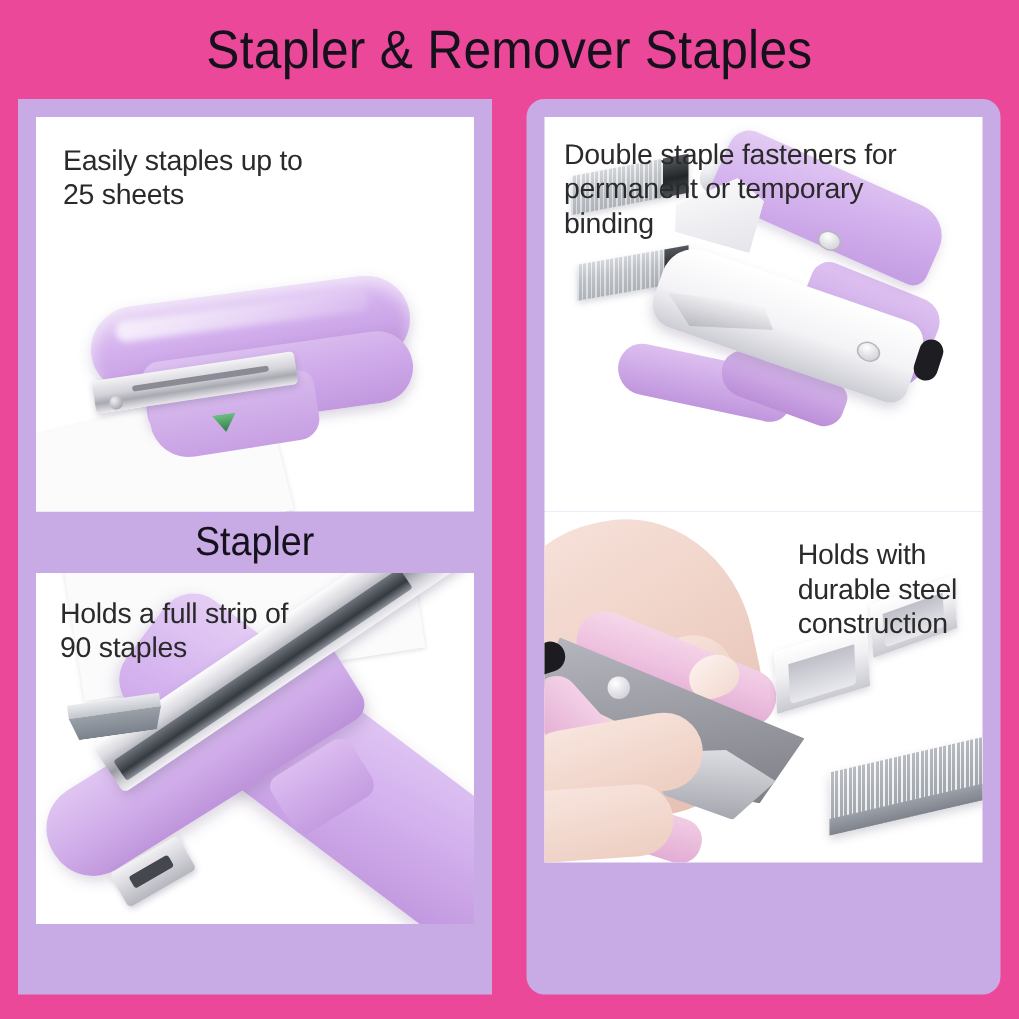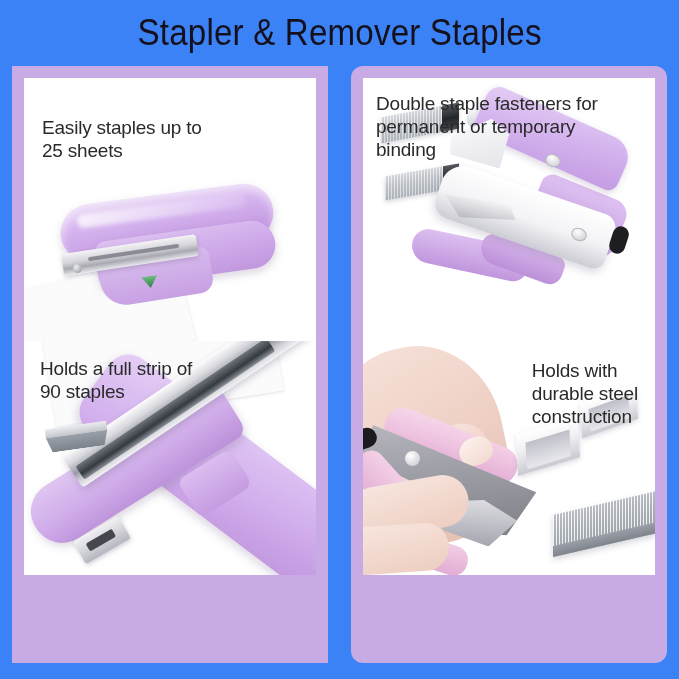"Stapler & Remover Staples" #infographic { background: #3b82f6 -> #ec4899 }
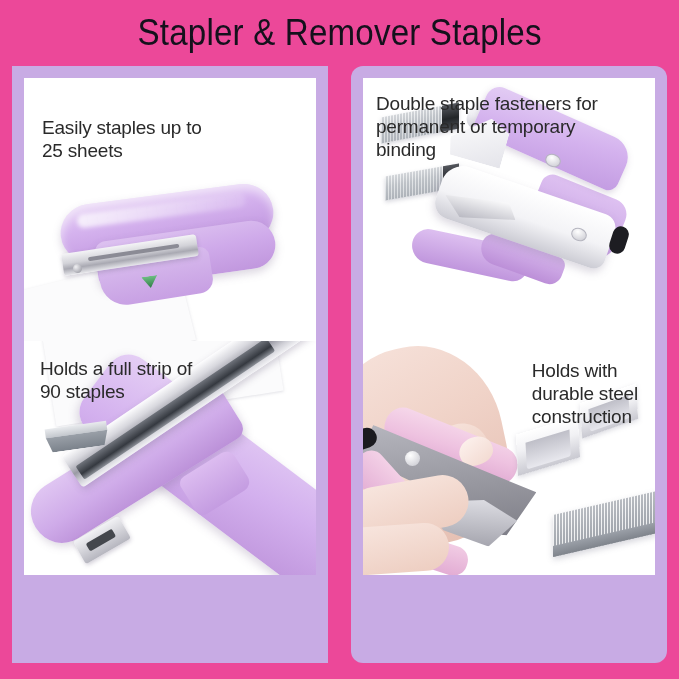"Easily staples up to" .cap-tl { margin-top: 20px -> none }
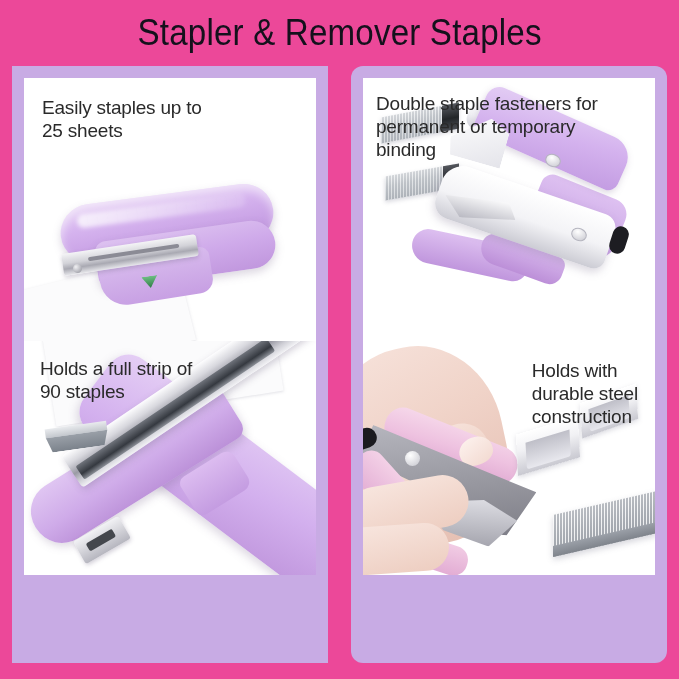"Stapler" div.band { html: none -> <div> <div>Stapler</div> </div> }
